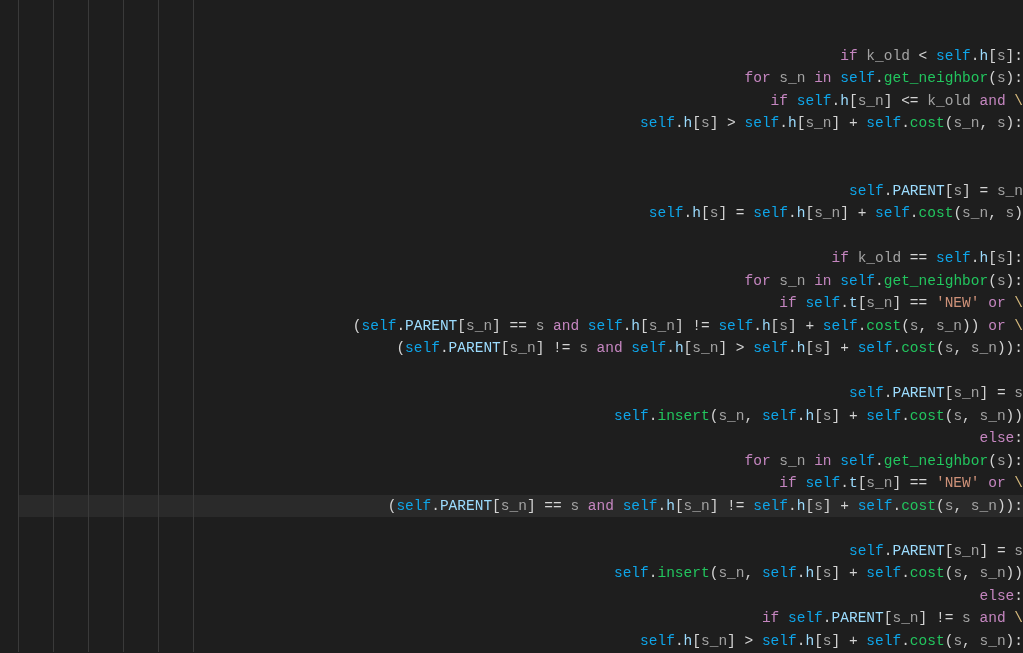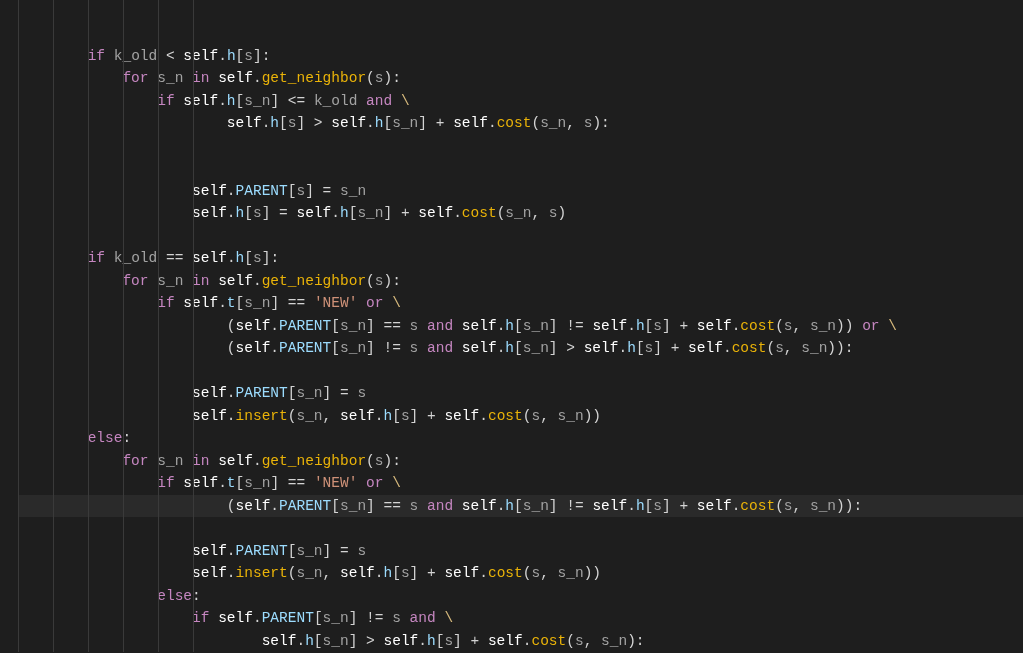"if" .line { justify-content: none -> flex-end }
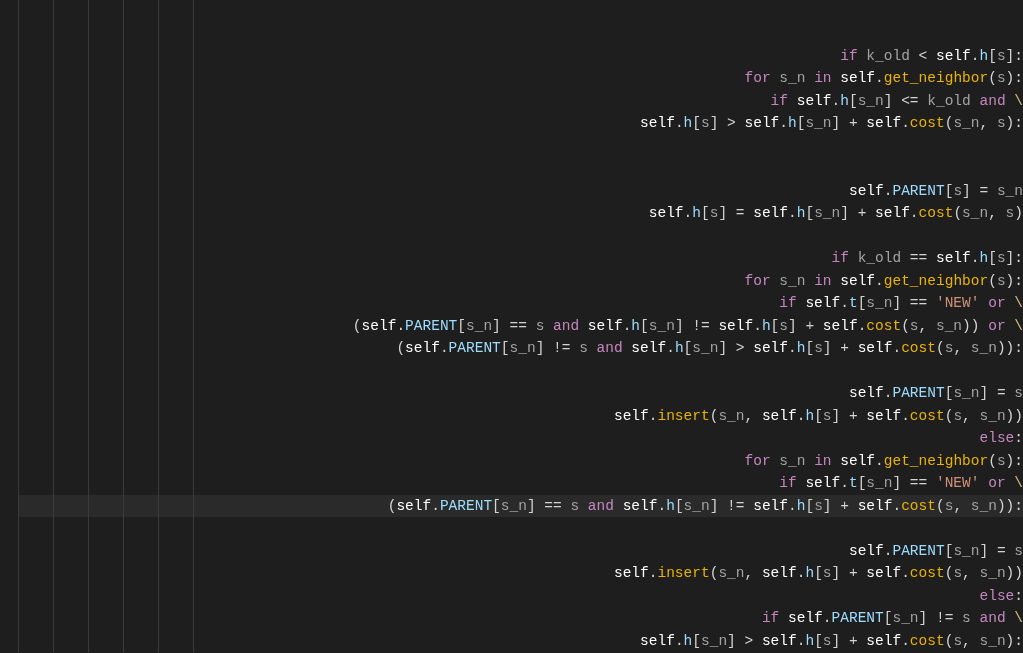"self" .self { color: #ffffff -> #0ea5e9 }
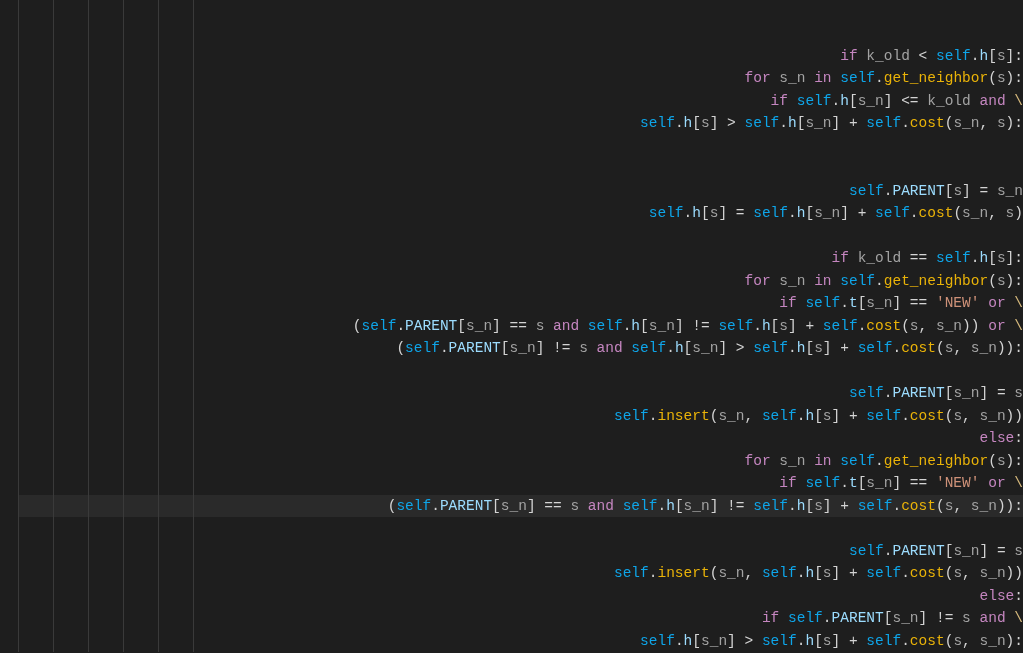"get_neighbor" .fn { color: #eab308 -> #22c55e }
